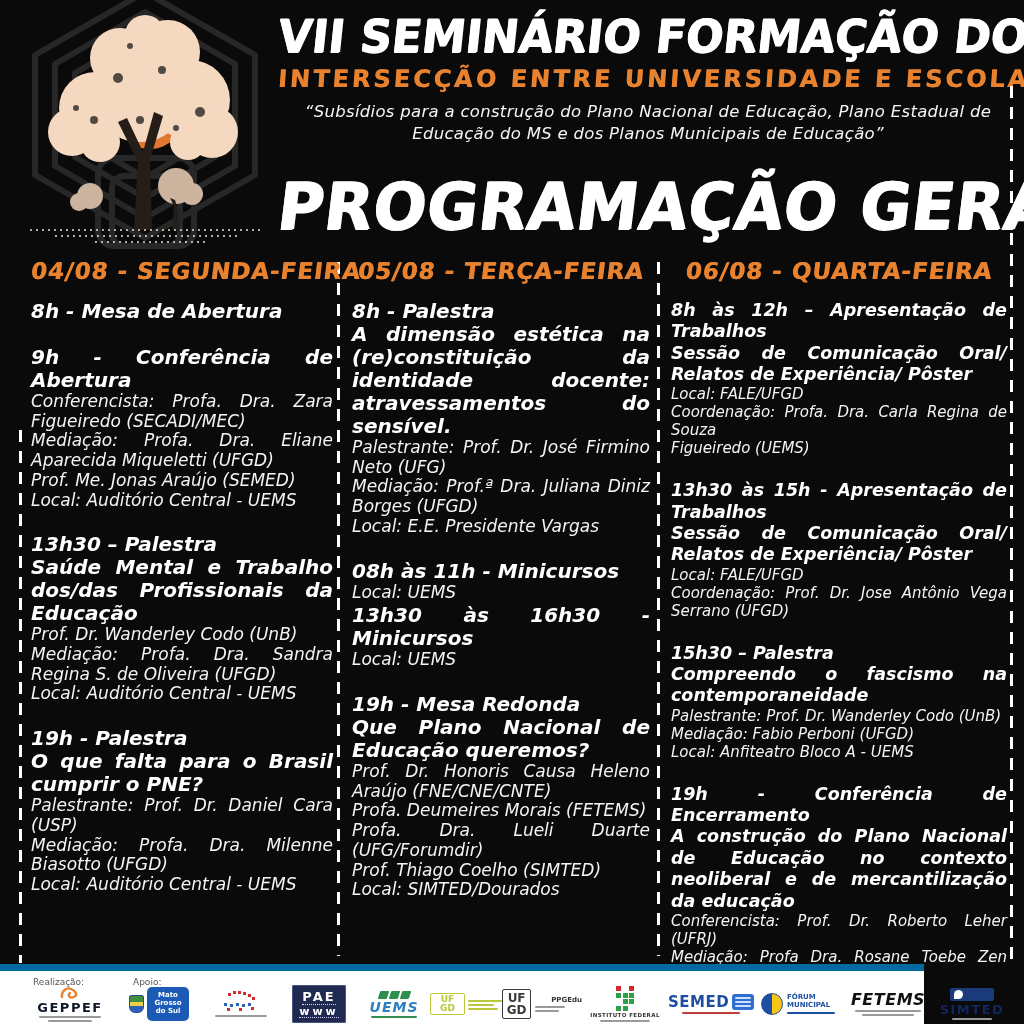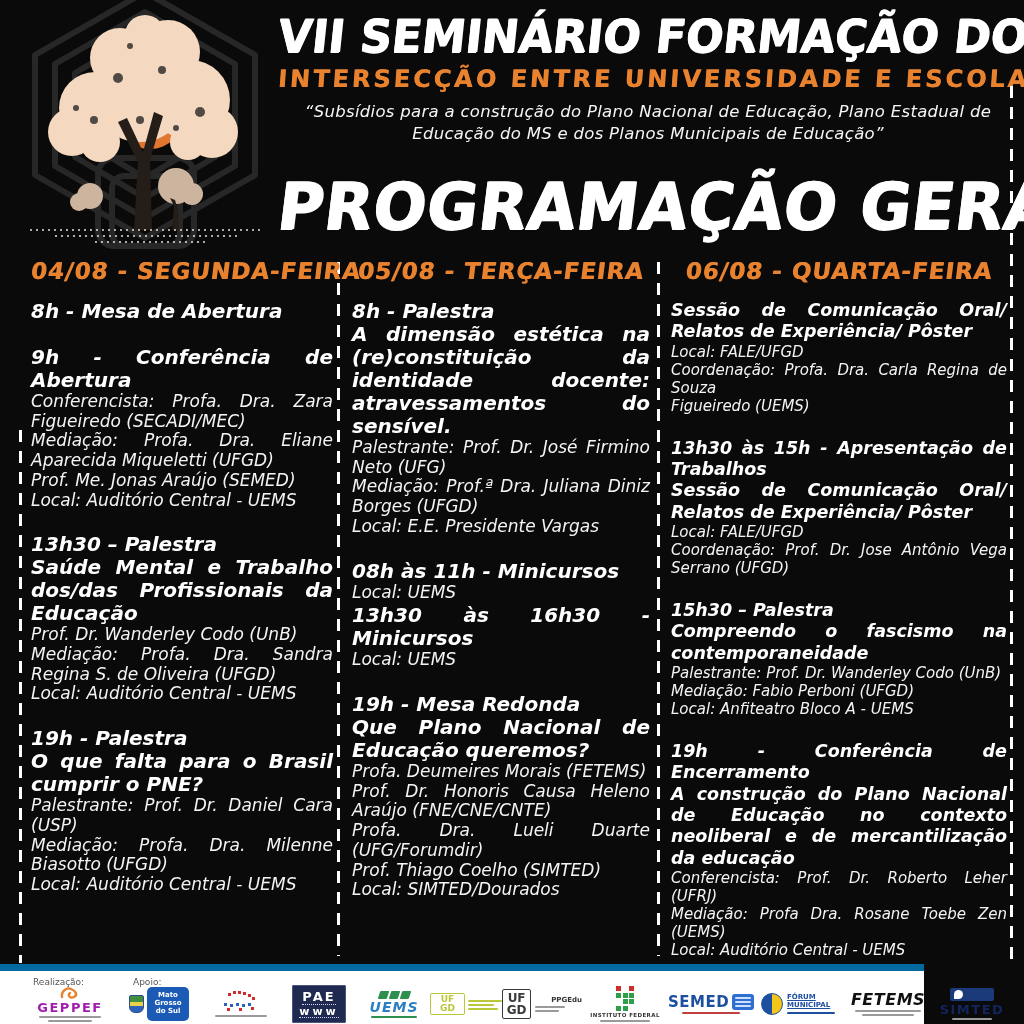"8h às 12h – Apresentação" p.line { html: none -> <p>8h às 12h – Apresentação de Trabalhos</p> }
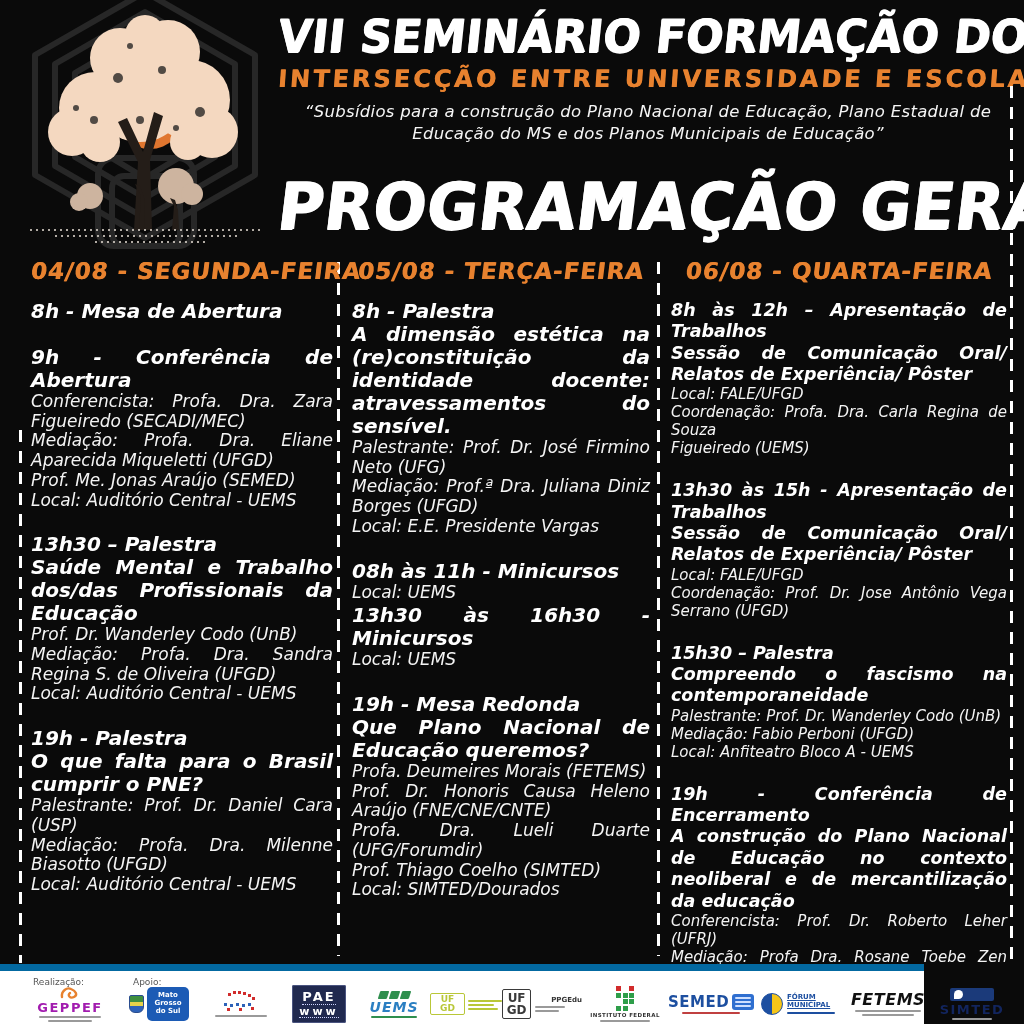"Profa. Deumeires Morais (FETEMS)" p.line { order: before "Prof. Dr. Honoris Causa Heleno" -> after "Prof. Dr. Honoris Causa Heleno" }
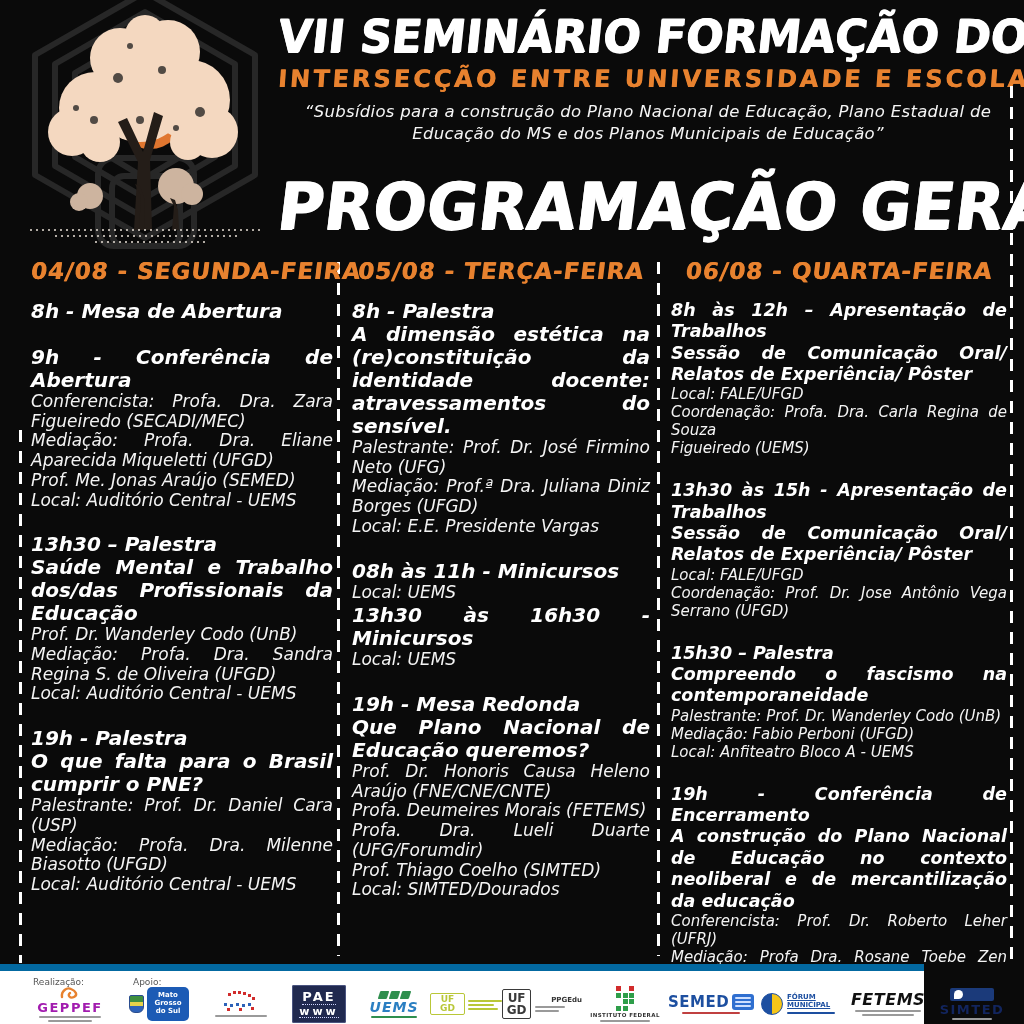"FÓRUM MUNICIPAL" .forum-name { text-decoration: underline -> none }
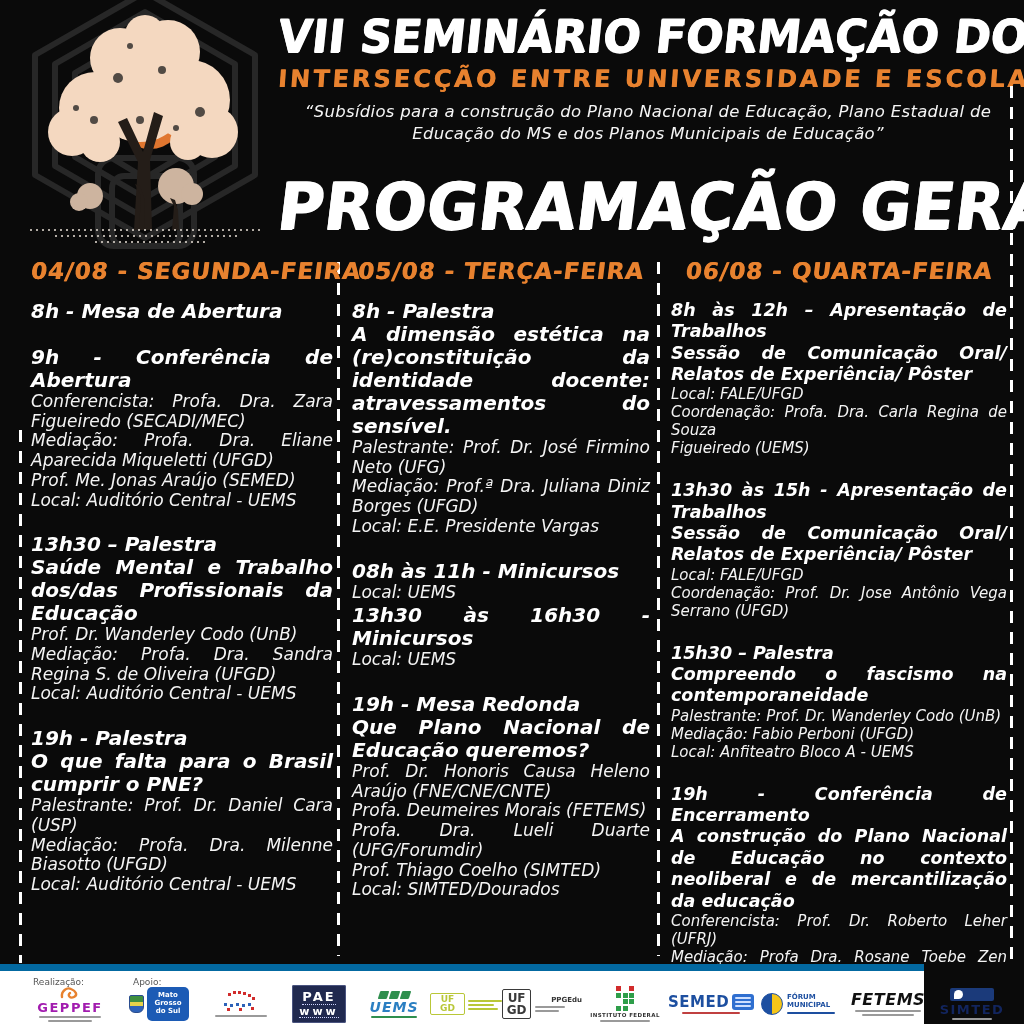"GEPPEF" .lg-geppef .gname { color: #a21caf -> #0f172a }
